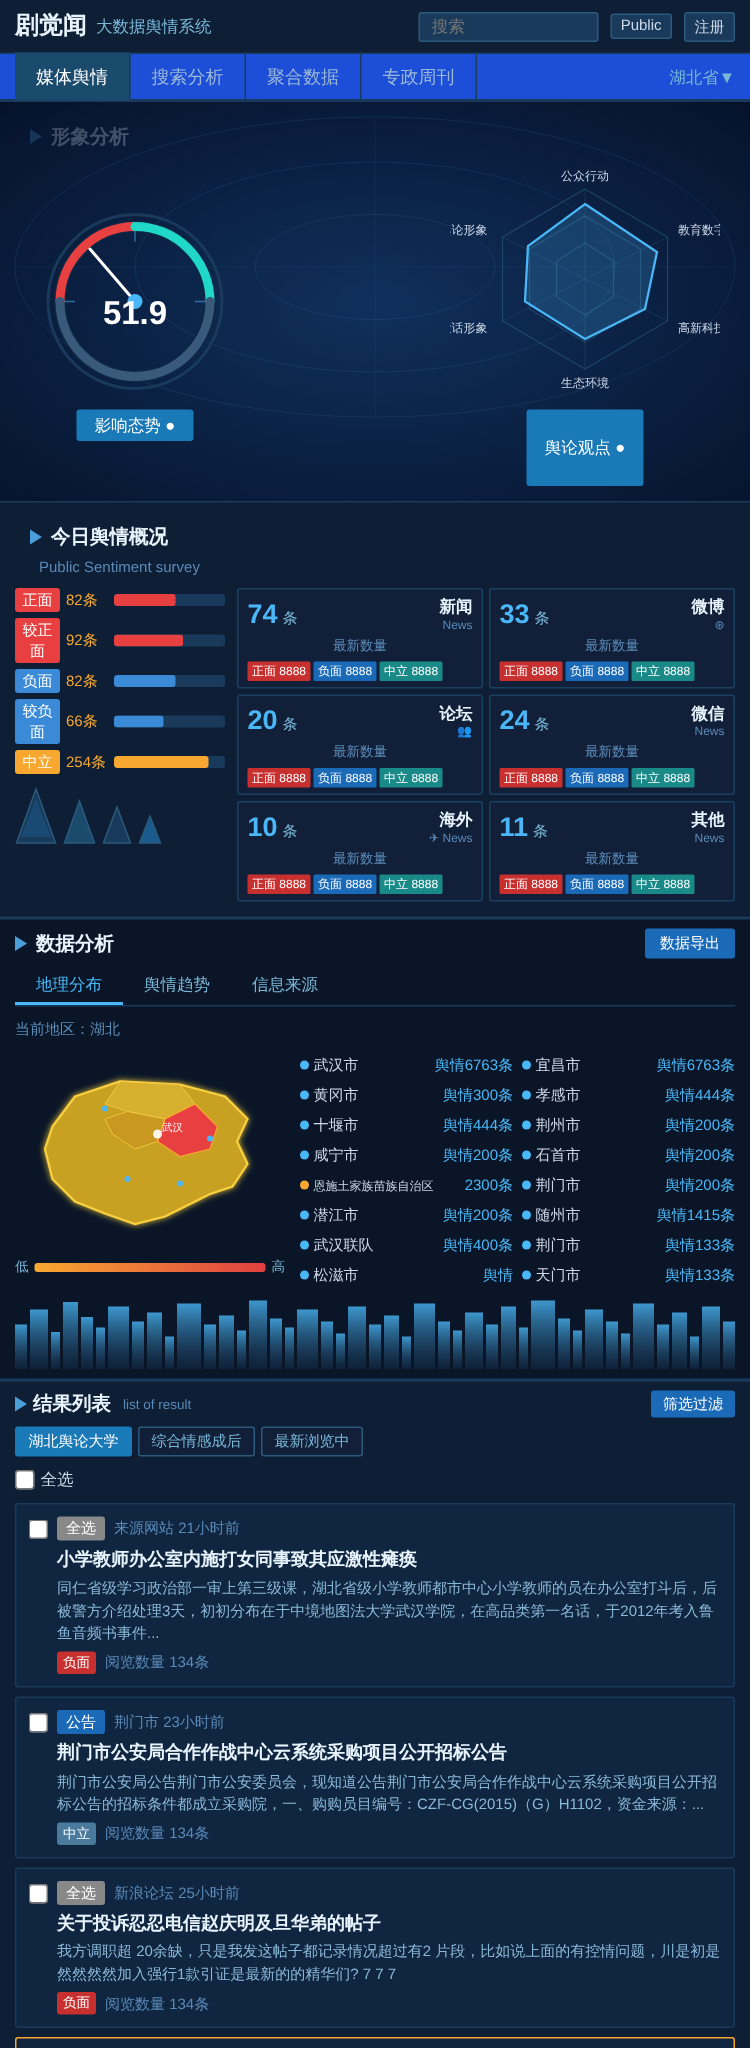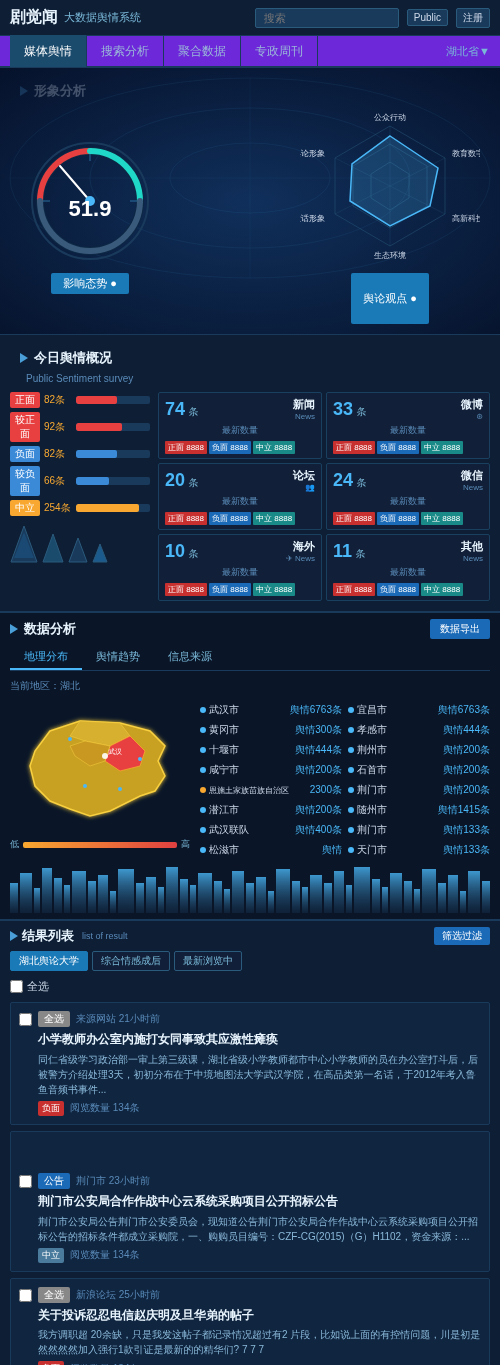"搜索" .search-box { width: 144px -> 120px }
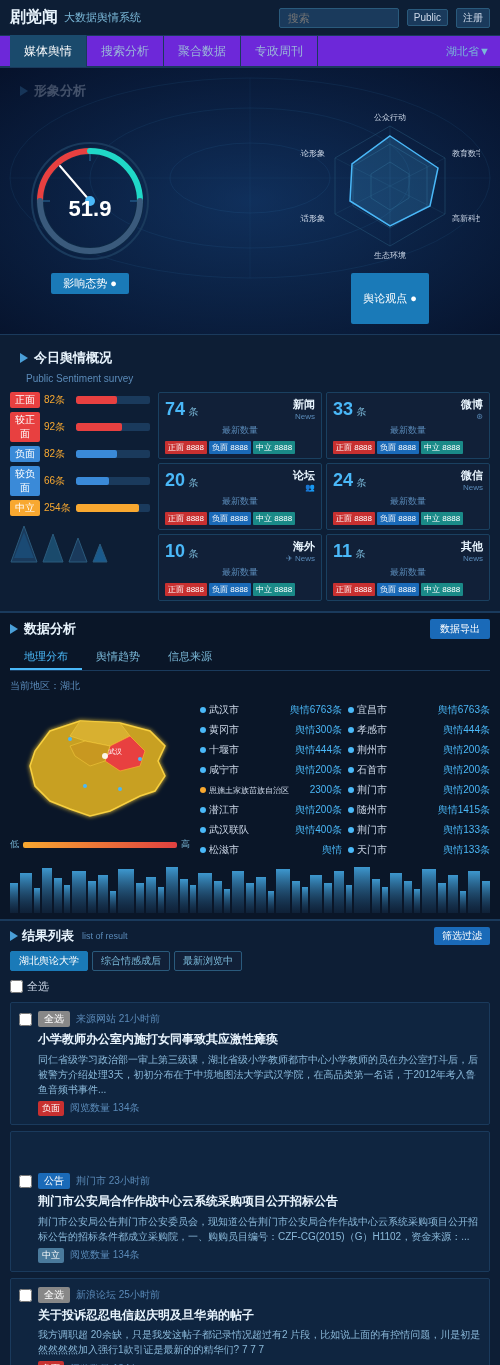"媒体舆情" .nav { background: #6d28d9 -> #1d4ed8 }
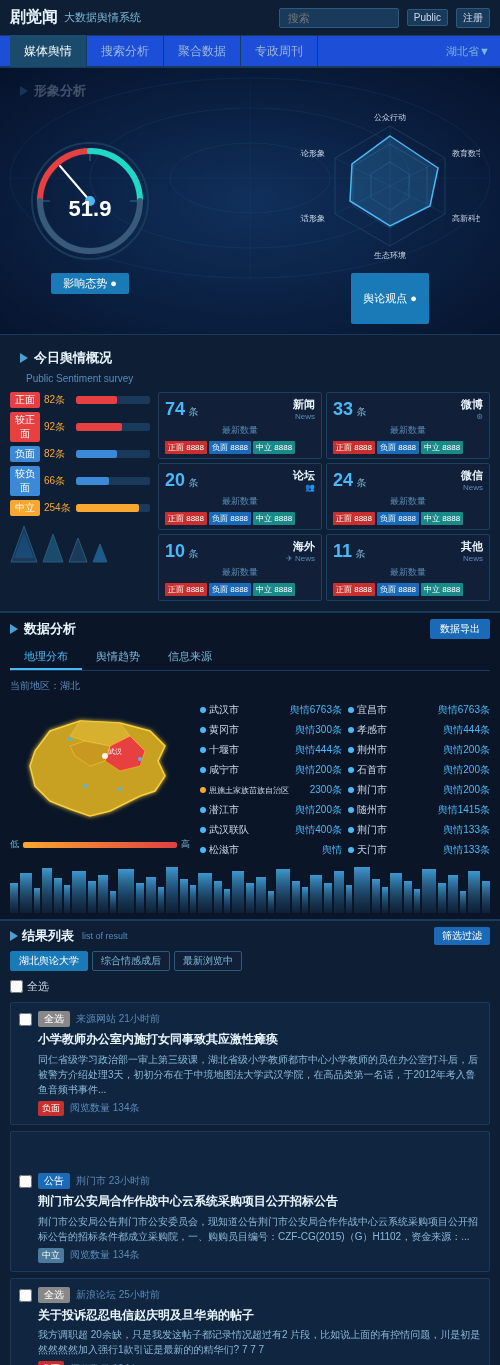"公告" div { margin-top: 33px -> none }
